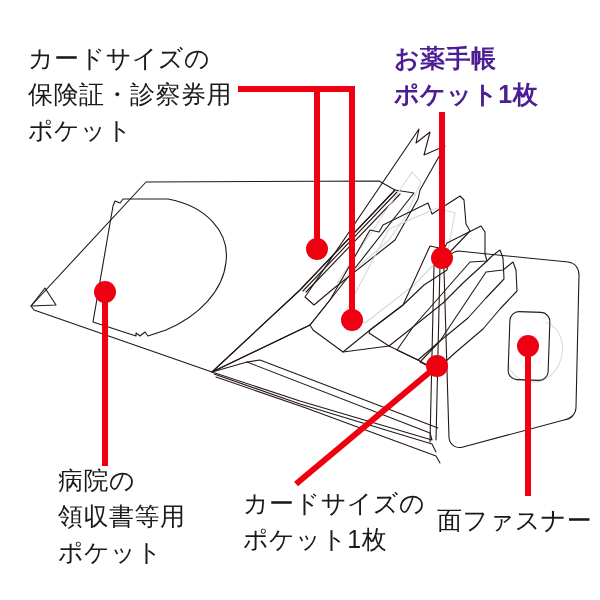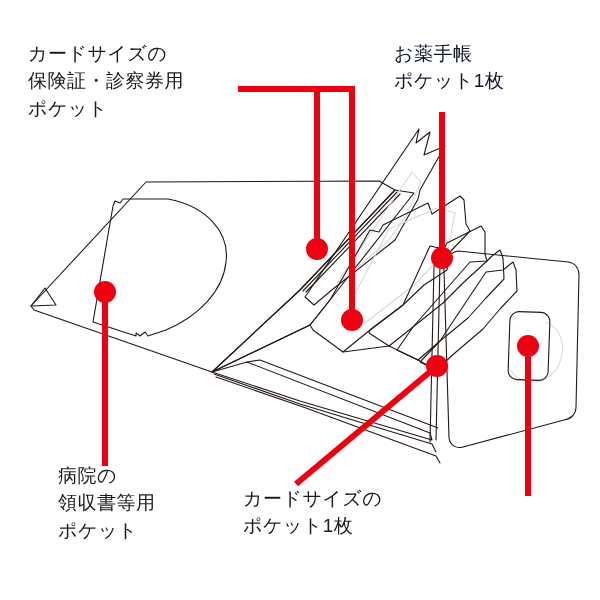"カードサイズの" .callout { font-size: 19px -> 25px }
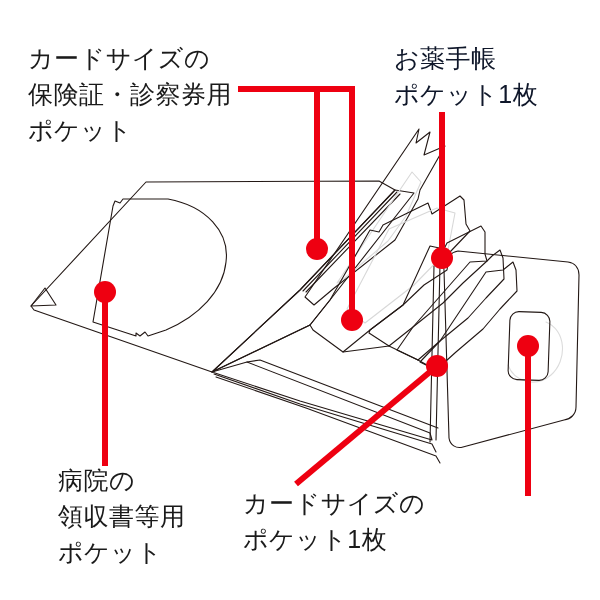"お薬手帳" div.callout { color: #0f172a -> #4c1d95; font-weight: none -> bold }
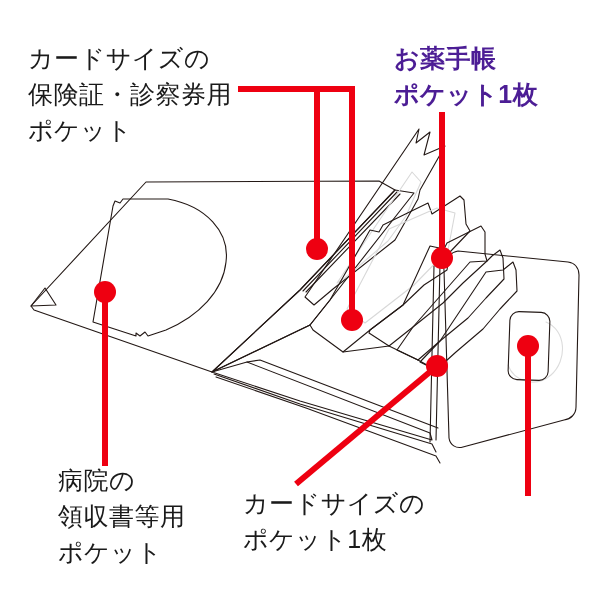"面ファスナー" div.callout { html: none -> <div>面ファスナー</div> }
